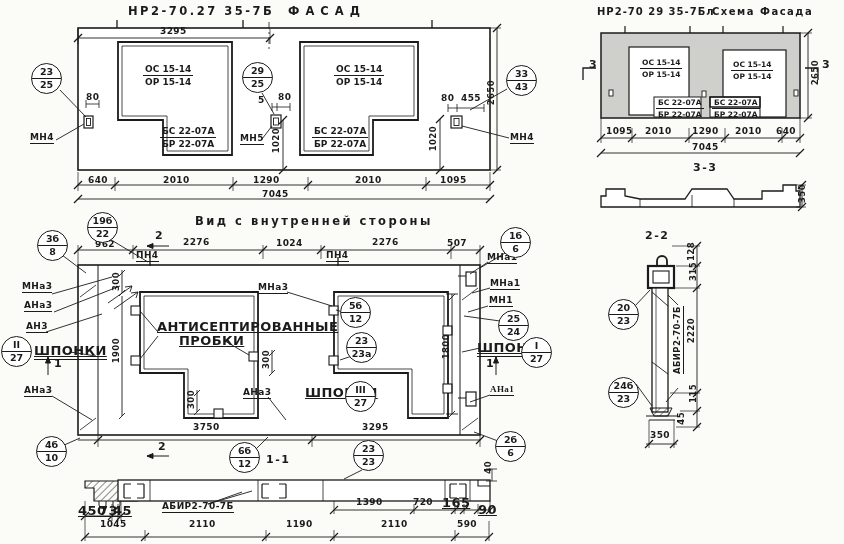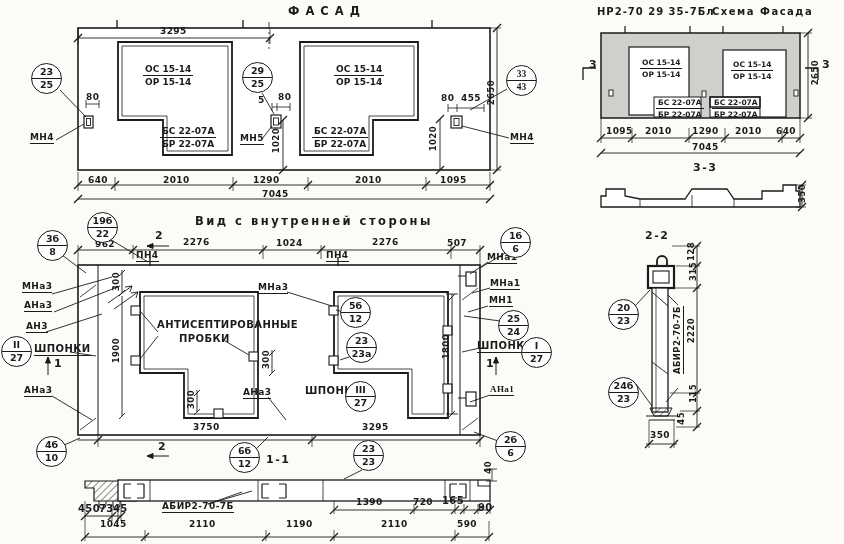"НР2-70.27 35-7Б" div.lbl { html: none -> <div>НР2-70.27 35-7Б</div> }
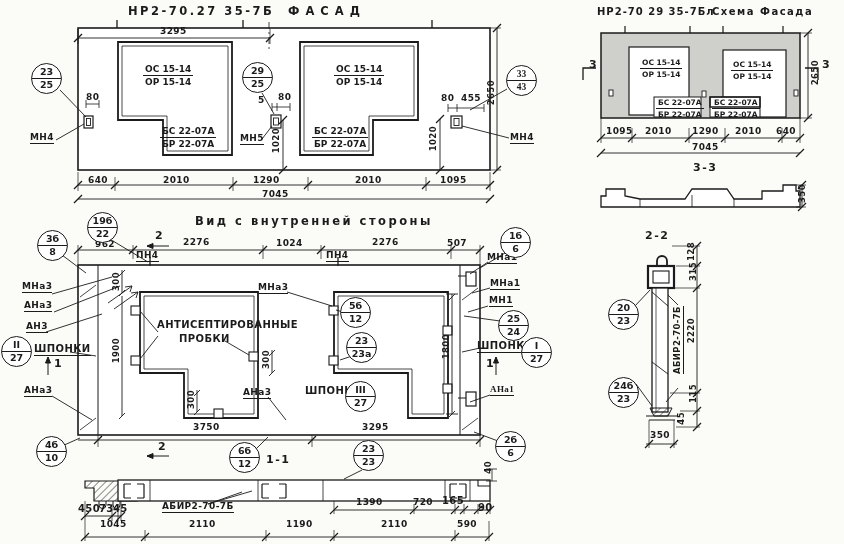"33" div.co { font-family: Liberation Serif, serif -> none }
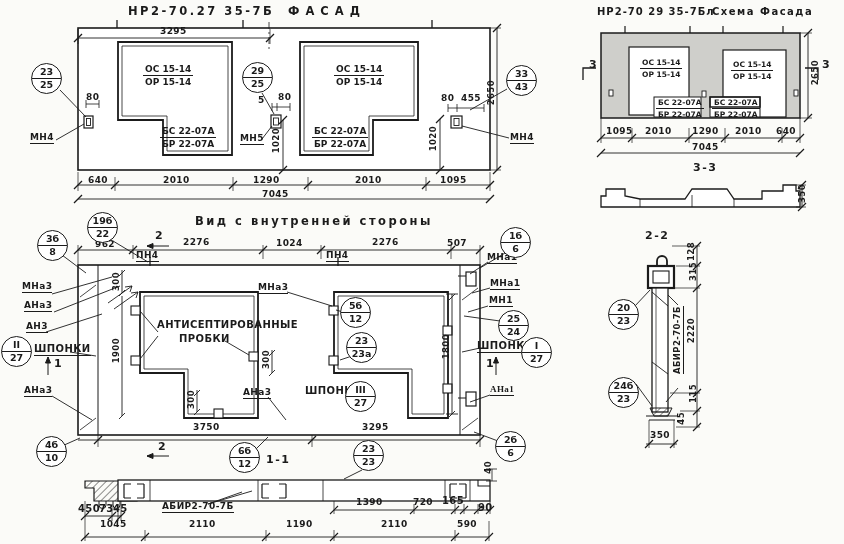"АНТИСЕПТИРОВАННЫЕ" .t8 { font-size: 10px -> 13px; text-decoration: none -> underline }
